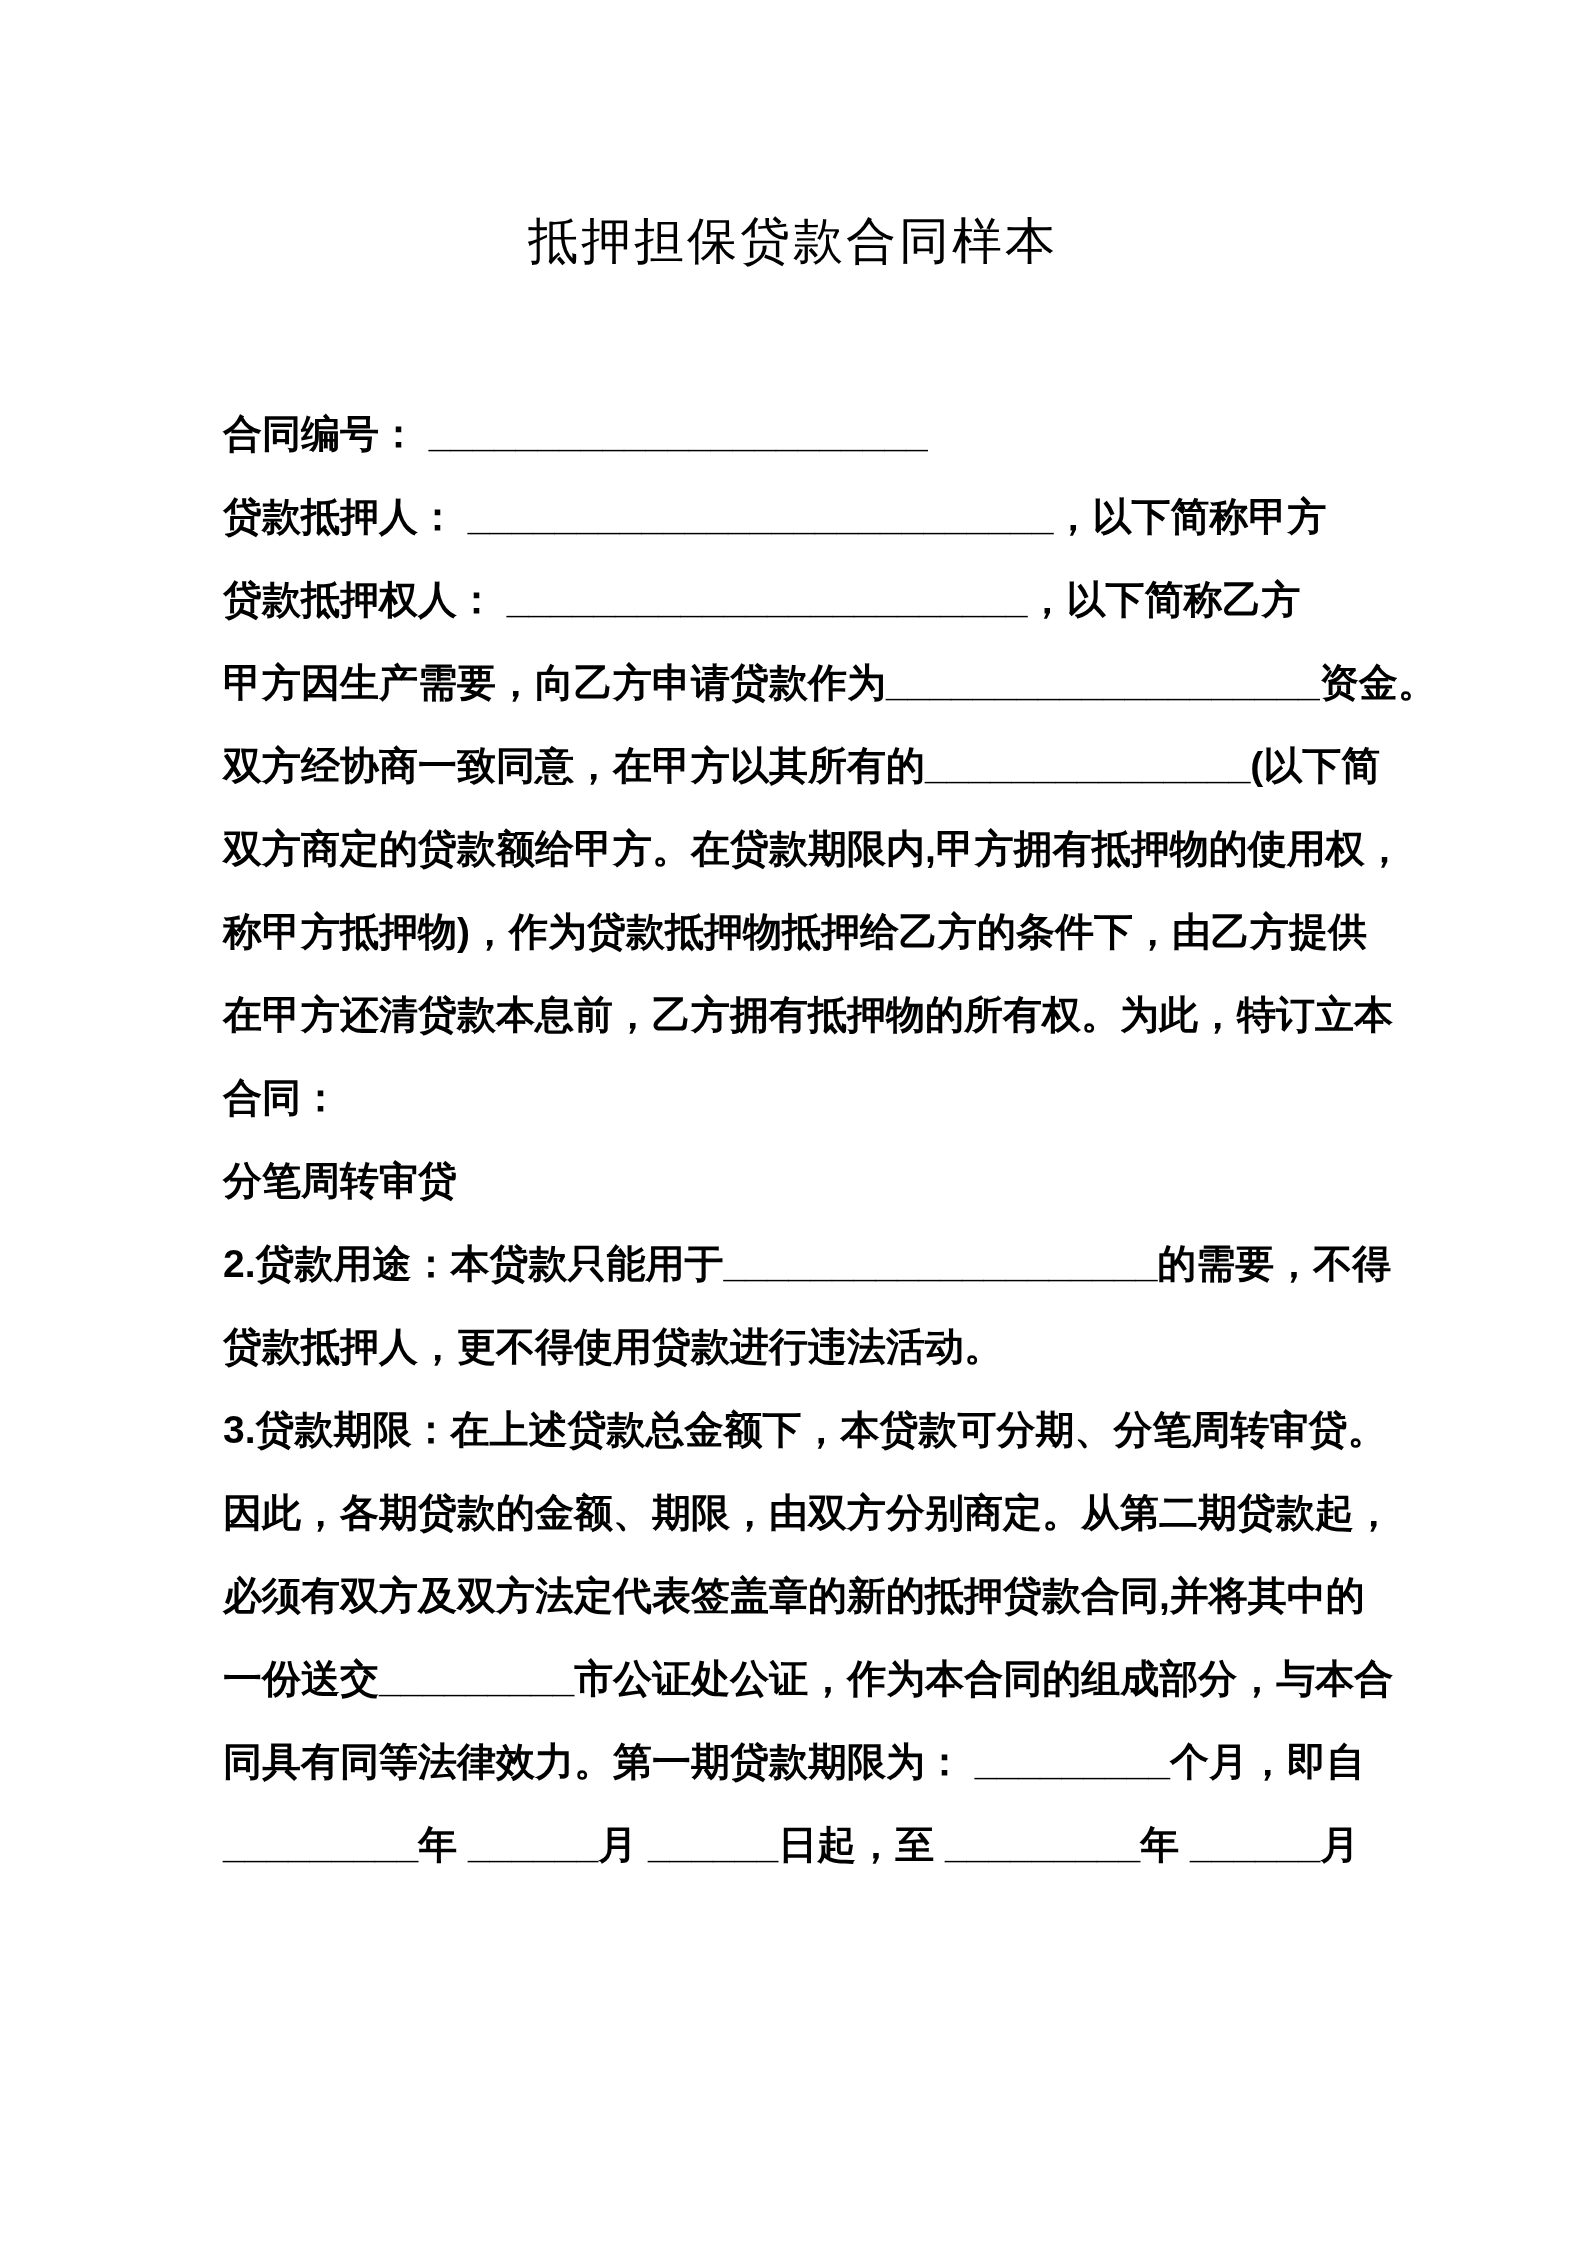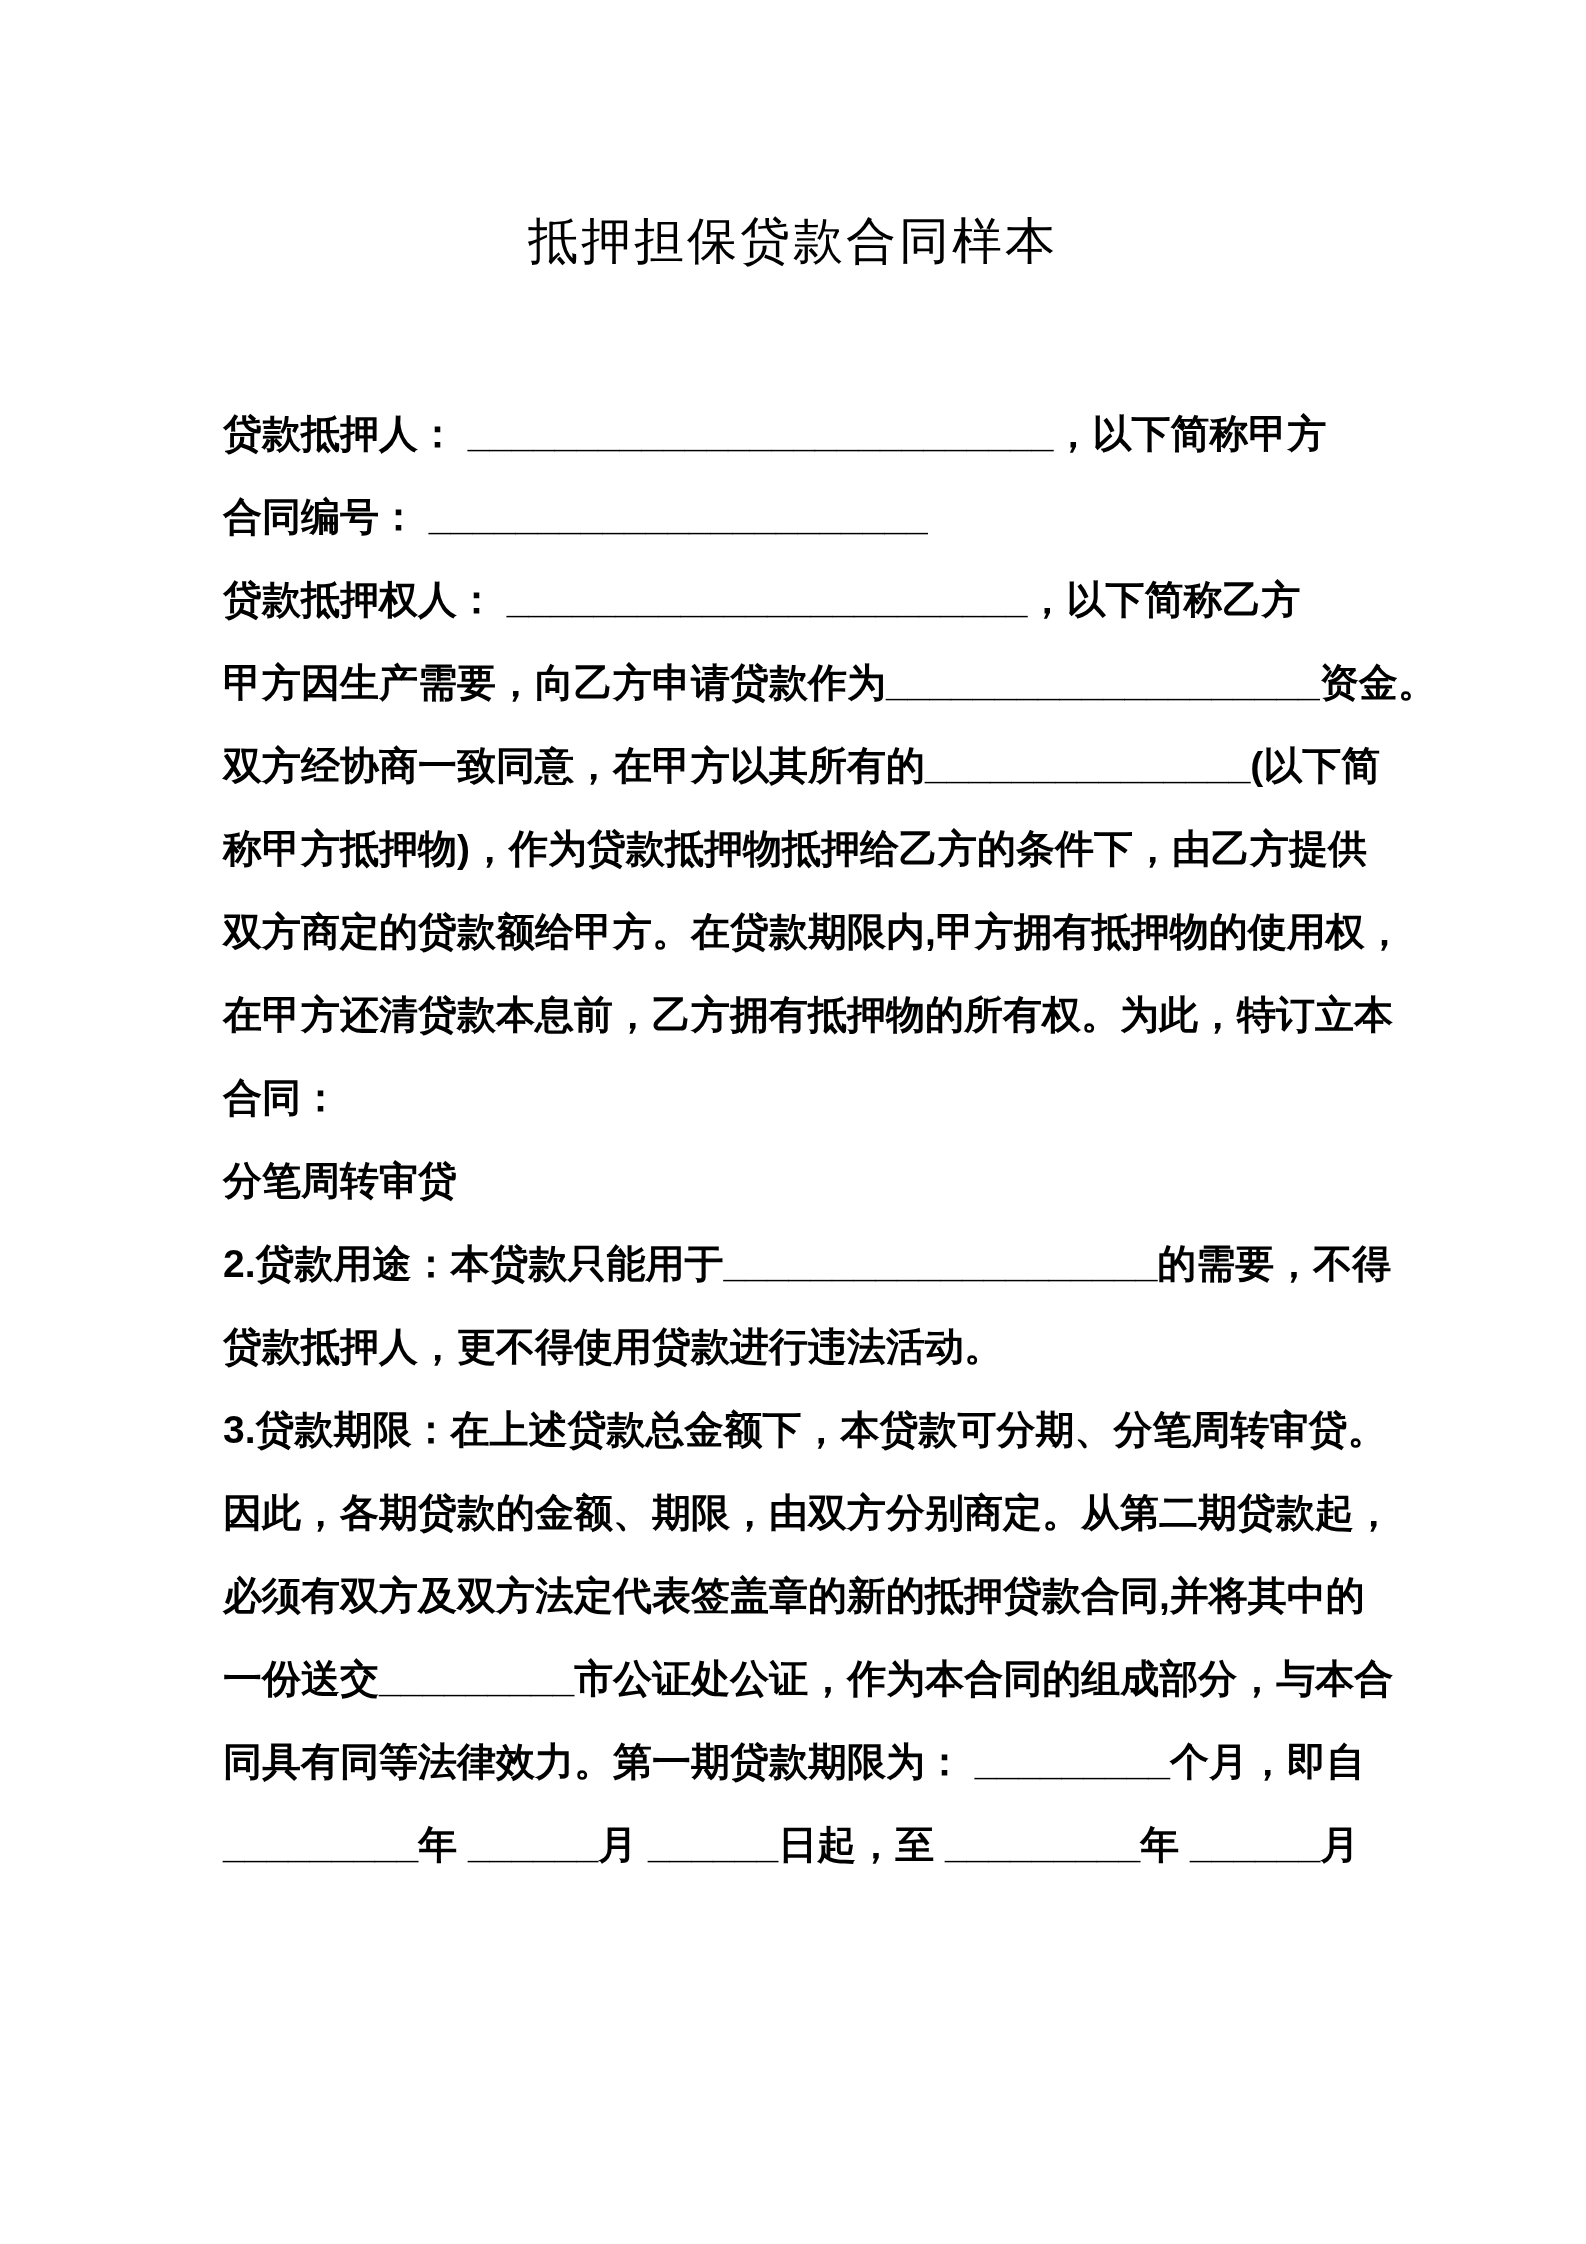"贷款抵押人：" div.doc-line { order: before "合同编号： _______________________" -> after "合同编号： _______________________" }
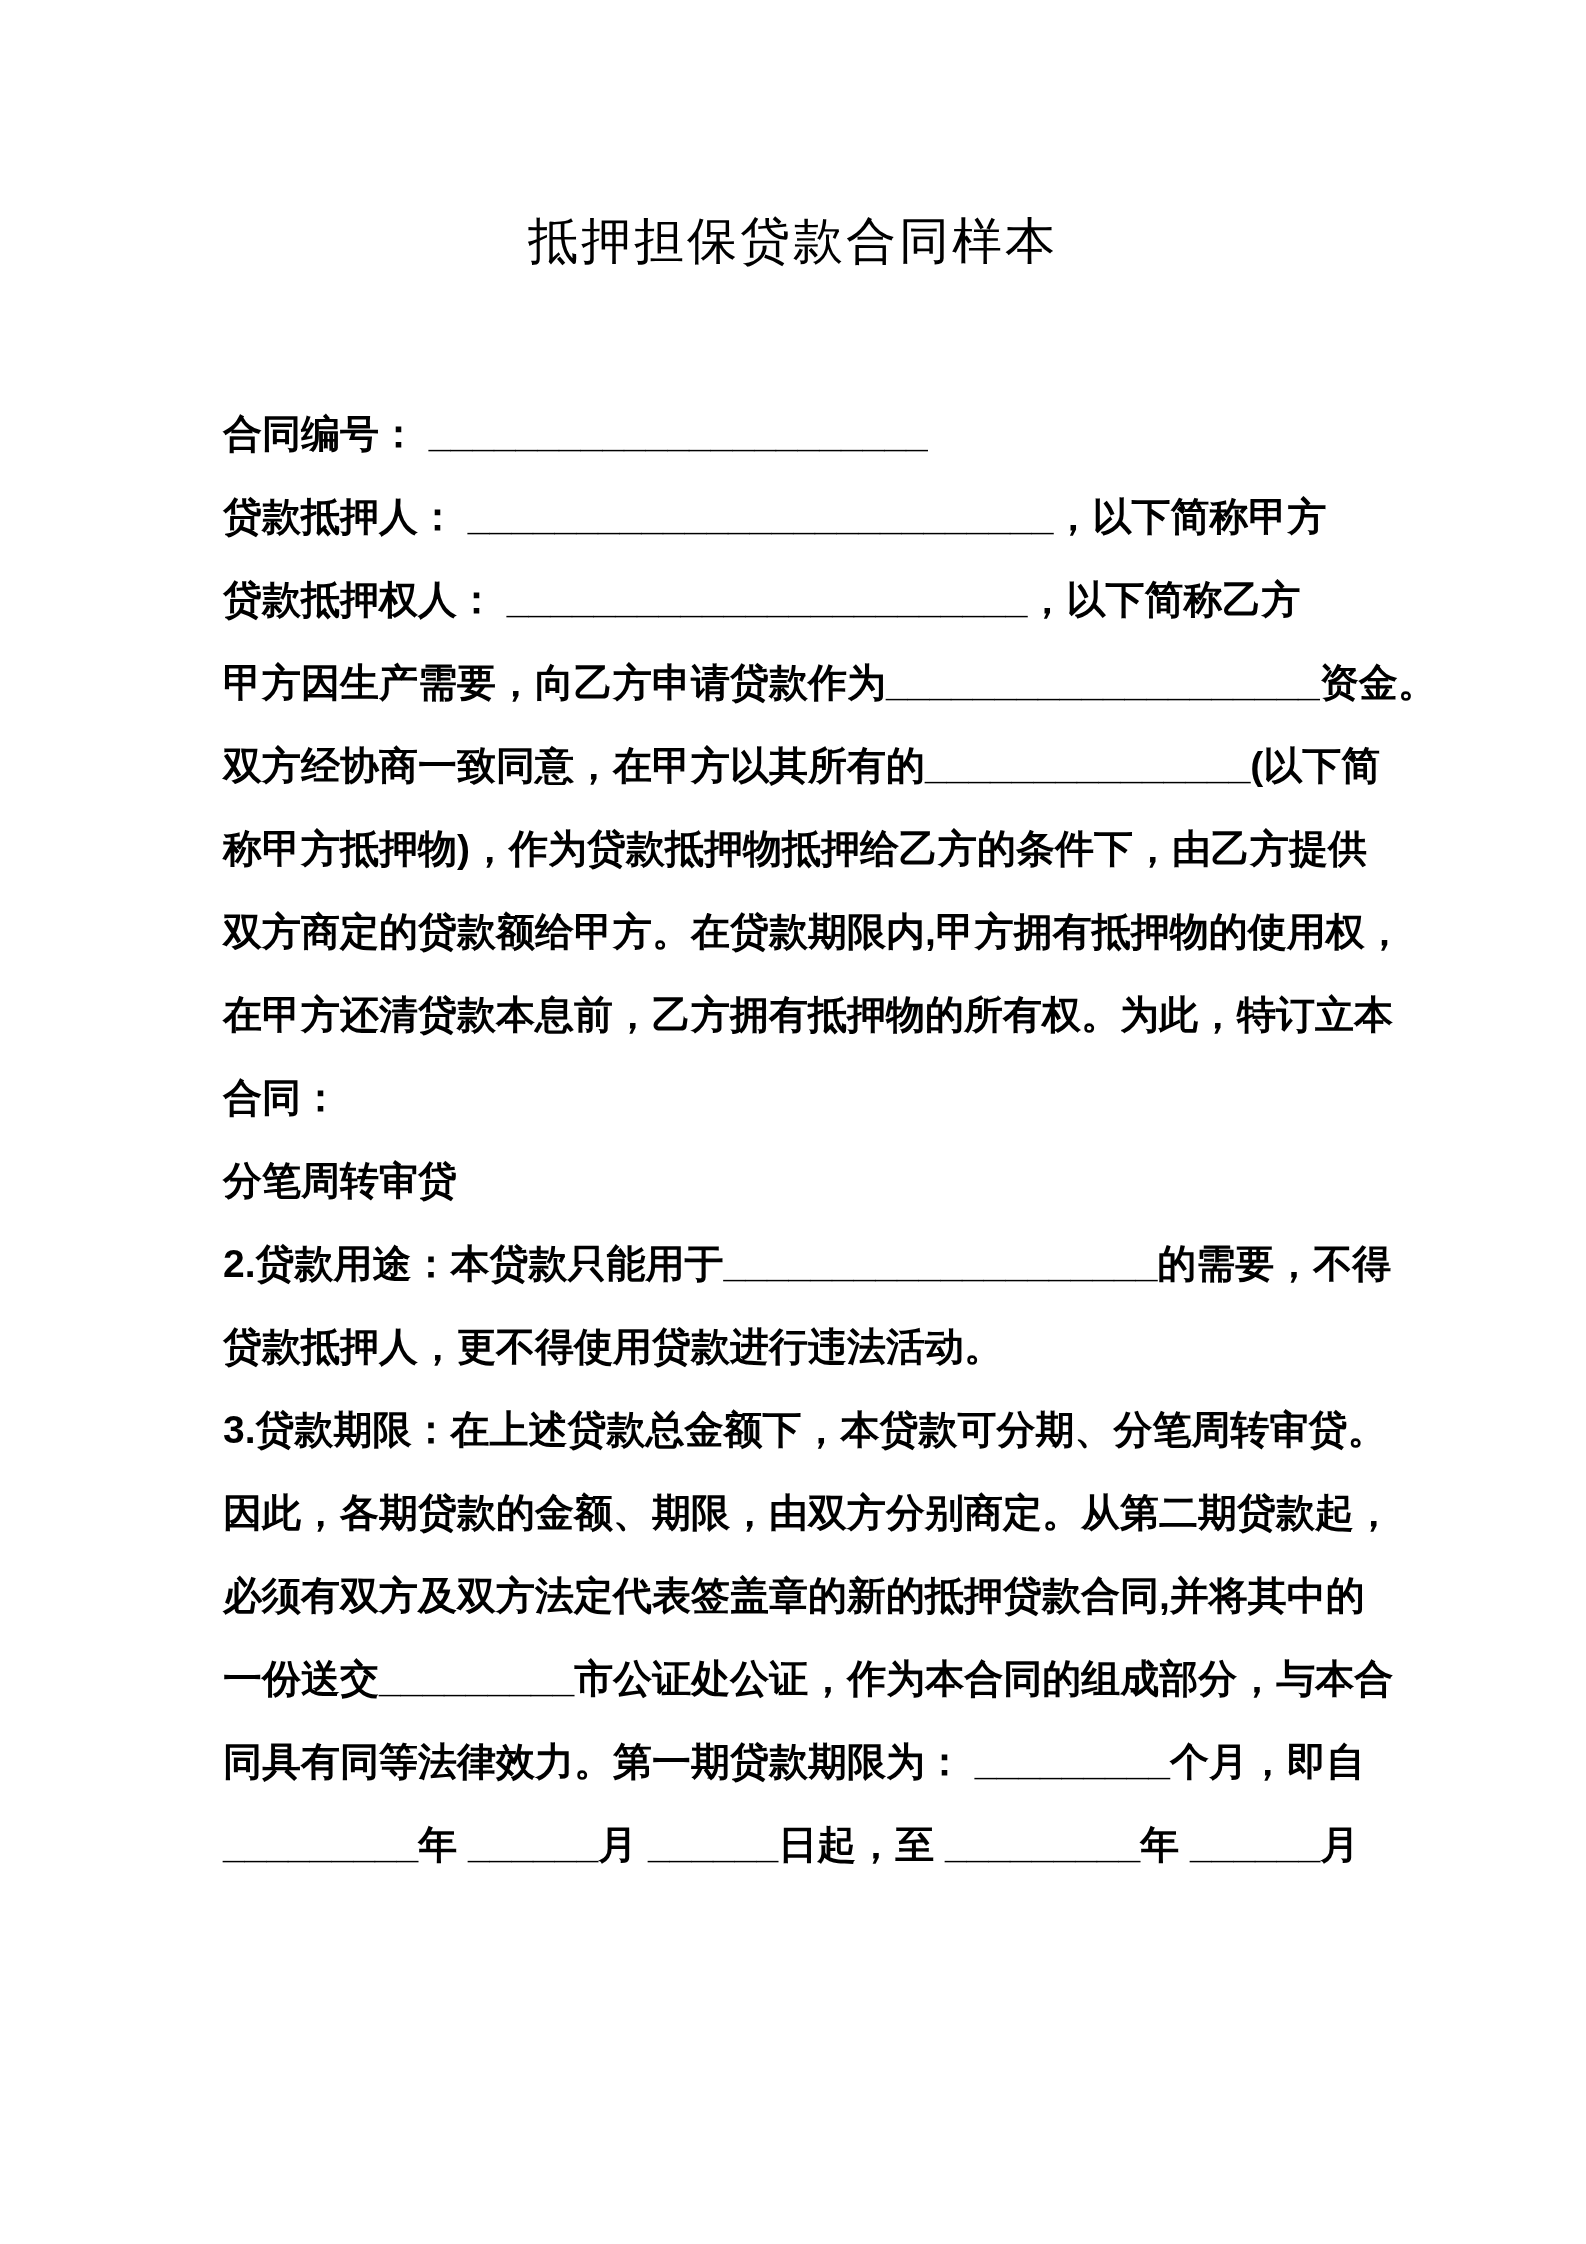"称甲方抵押物)，作为贷款抵押物抵押给乙方的条件下，由乙方提供" div.doc-line { order: before "双方商定的贷款额给甲方。在贷款期限内,甲方拥有抵押物的使用权，" -> after "双方商定的贷款额给甲方。在贷款期限内,甲方拥有抵押物的使用权，" }
